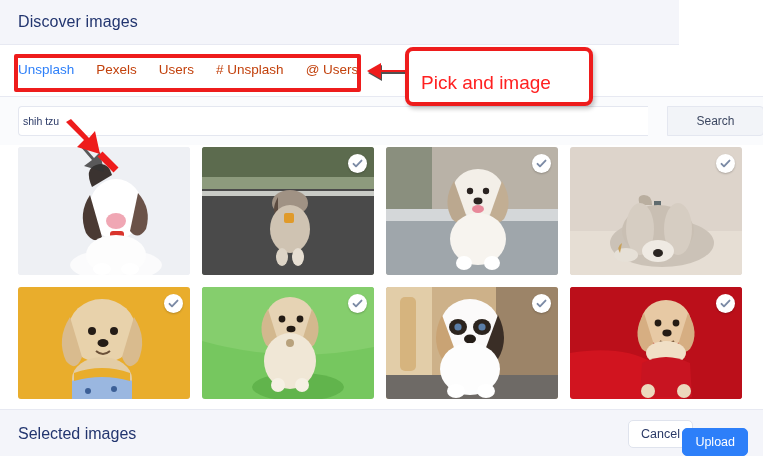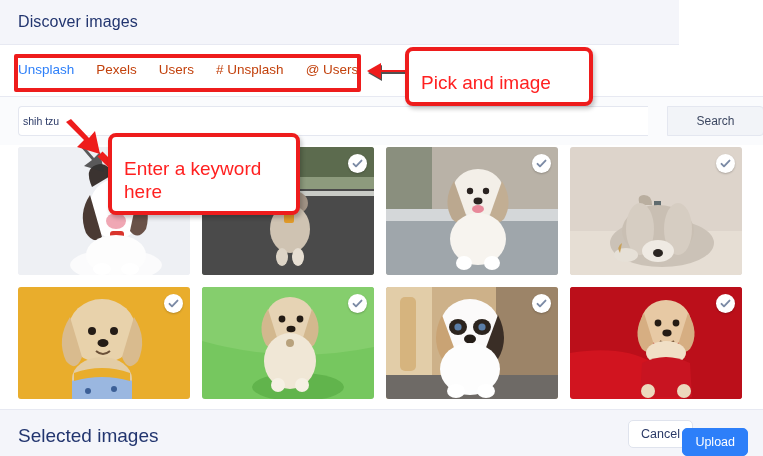"Enter a keyword" div.callout { html: <div> <div>Enter a keyword</div> <div>here</div> </div> -> none }
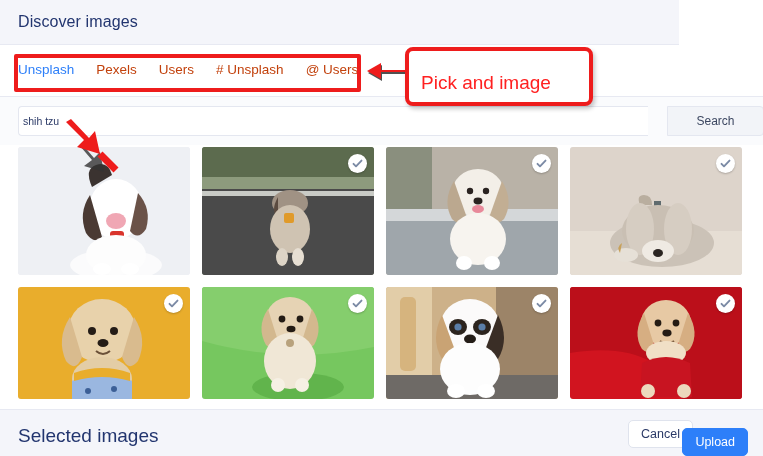"Selected images" .footer-label { font-size: 19px -> 16px }
